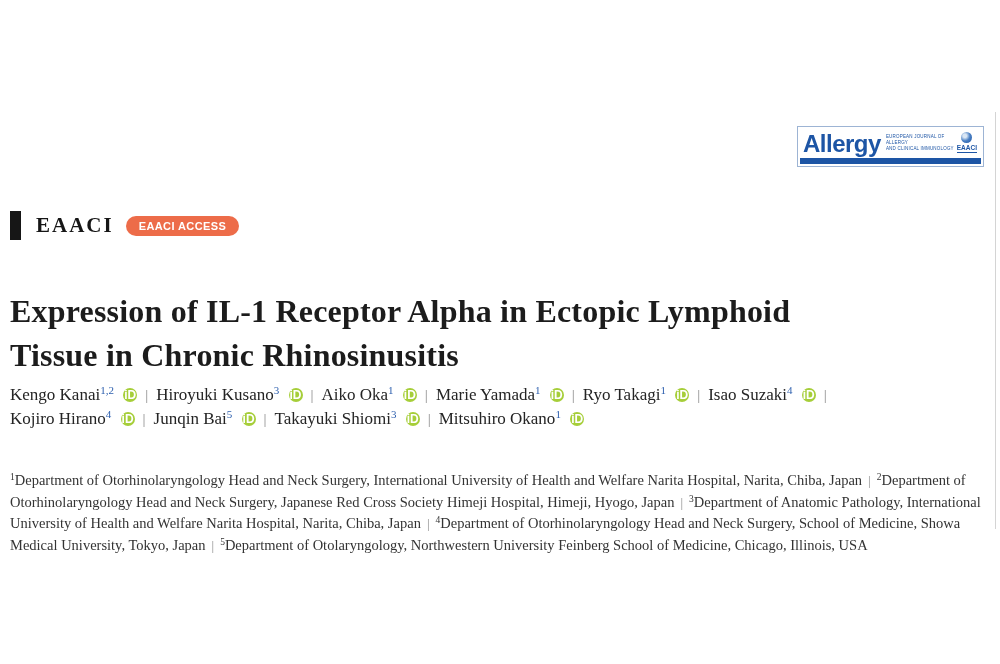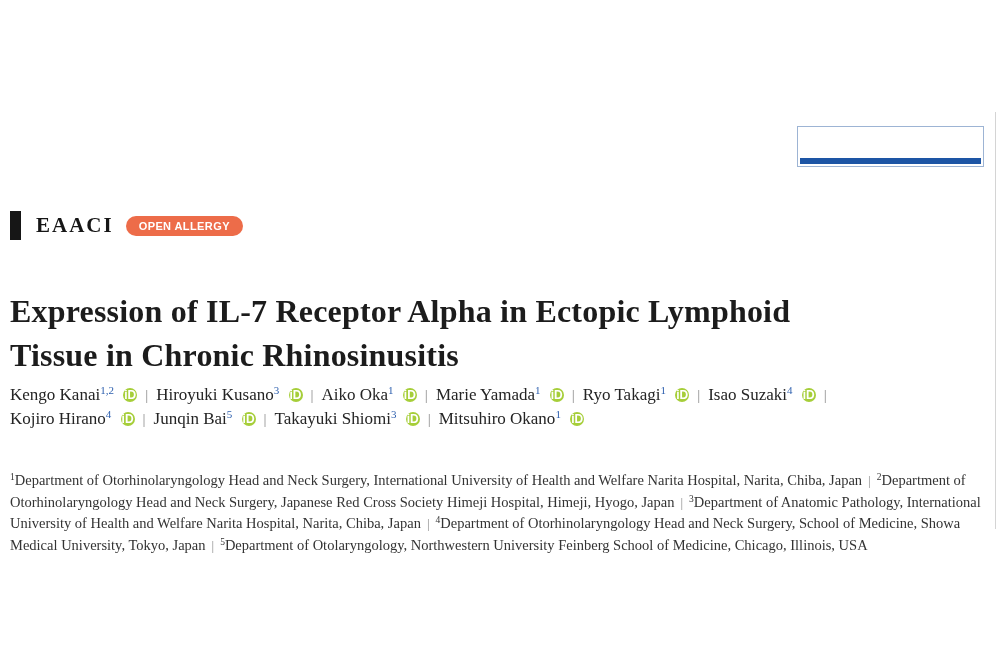"Allergy" div.logo-inner { html: none -> <div> <span>Allergy</span> <span> <span>EUROPEAN JOURNAL OF ALLERGY</span><br> <span>AND CLINICAL IMMUNOLOGY</span> </span> <span> <span></span> <span>EAACI</span> </span> </div> }
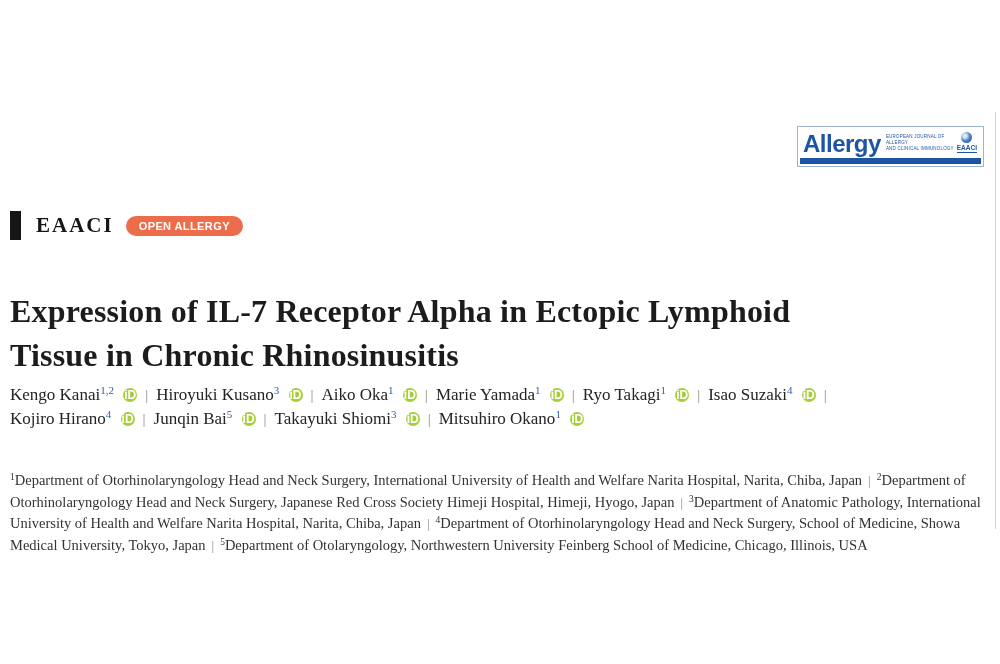"OPEN ALLERGY" button.oa-badge { text: OPEN ALLERGY -> EAACI ACCESS }
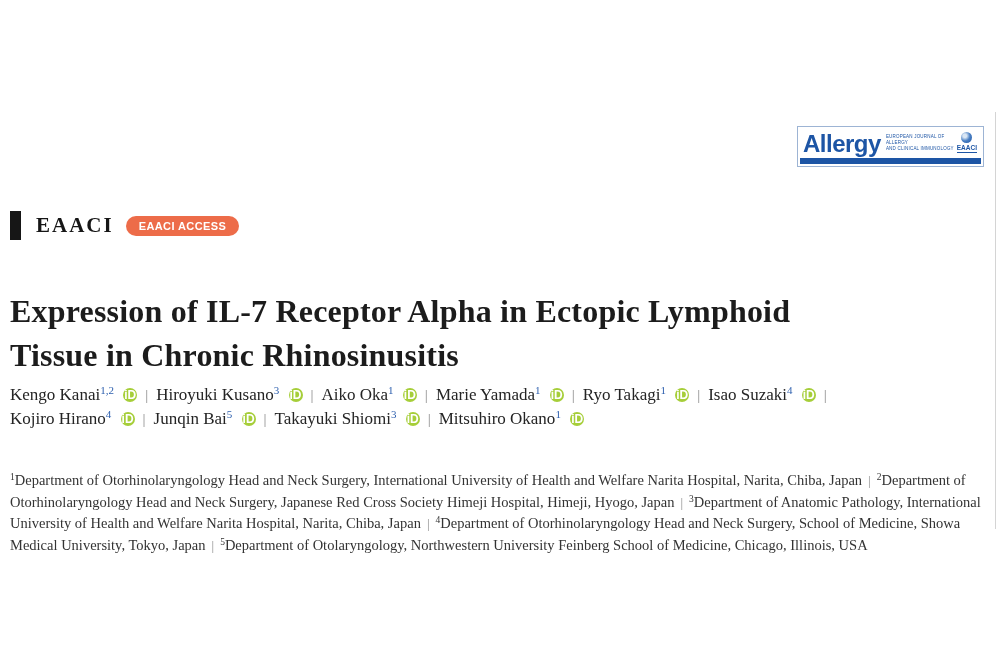"Expression of IL-7 Receptor Alpha" span { text: IL-7 -> IL-1 }
